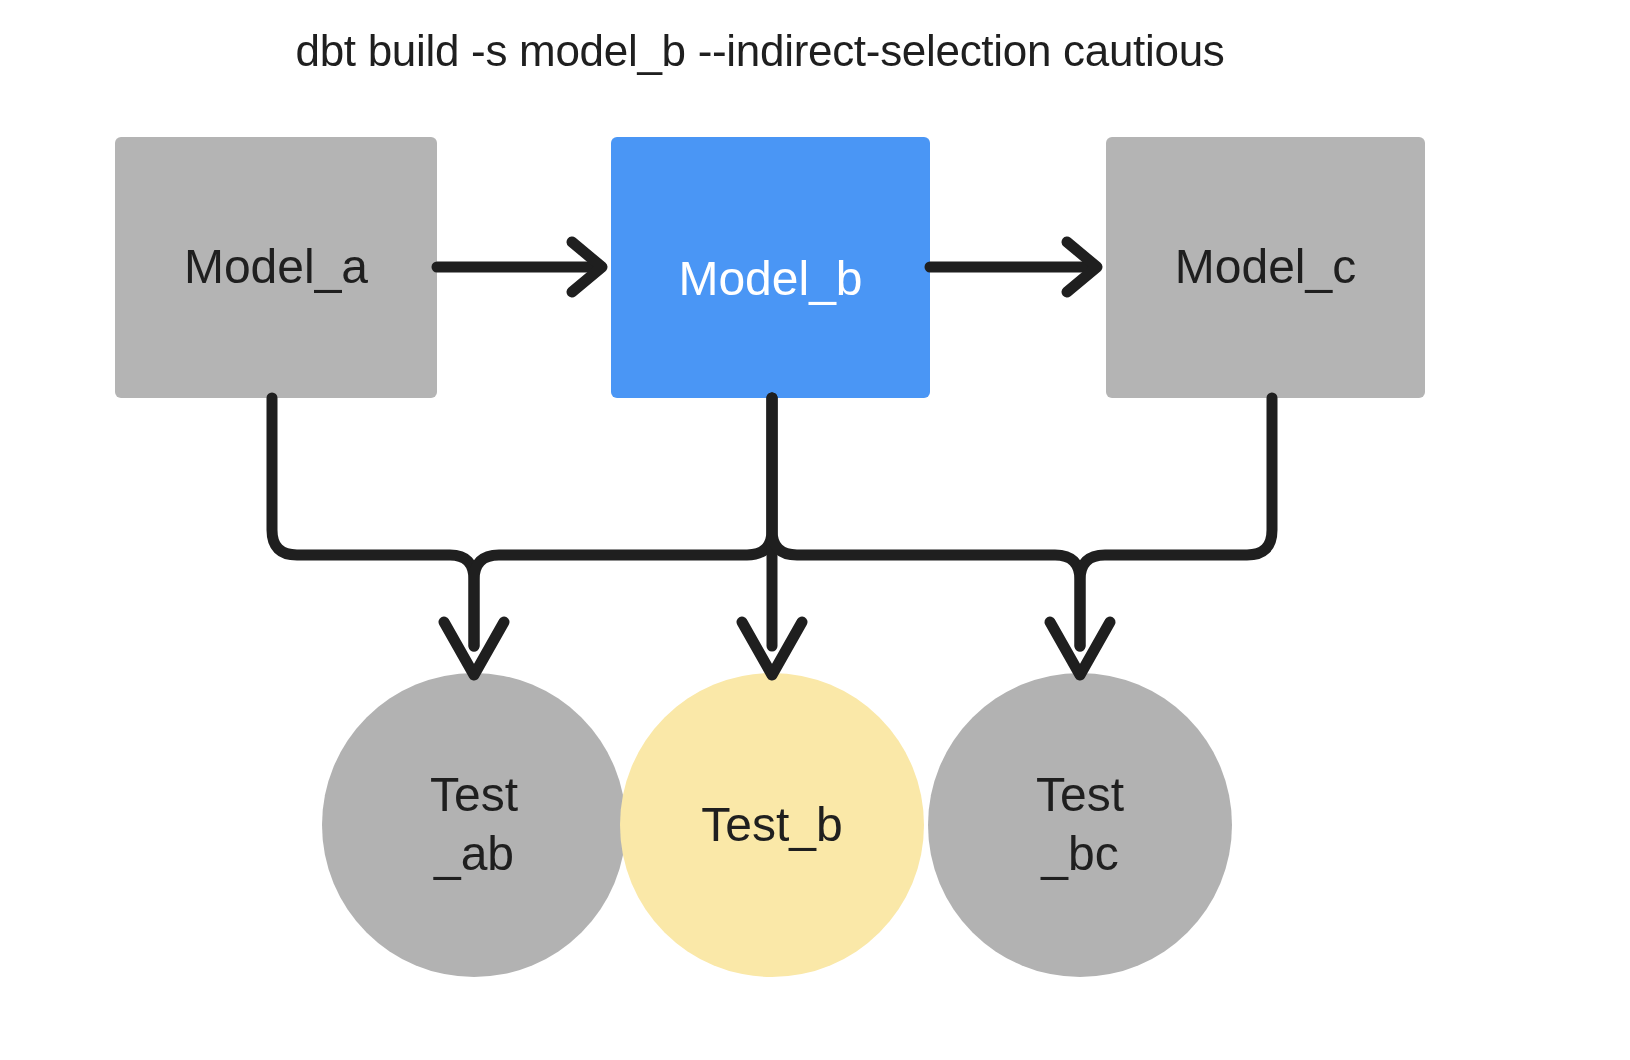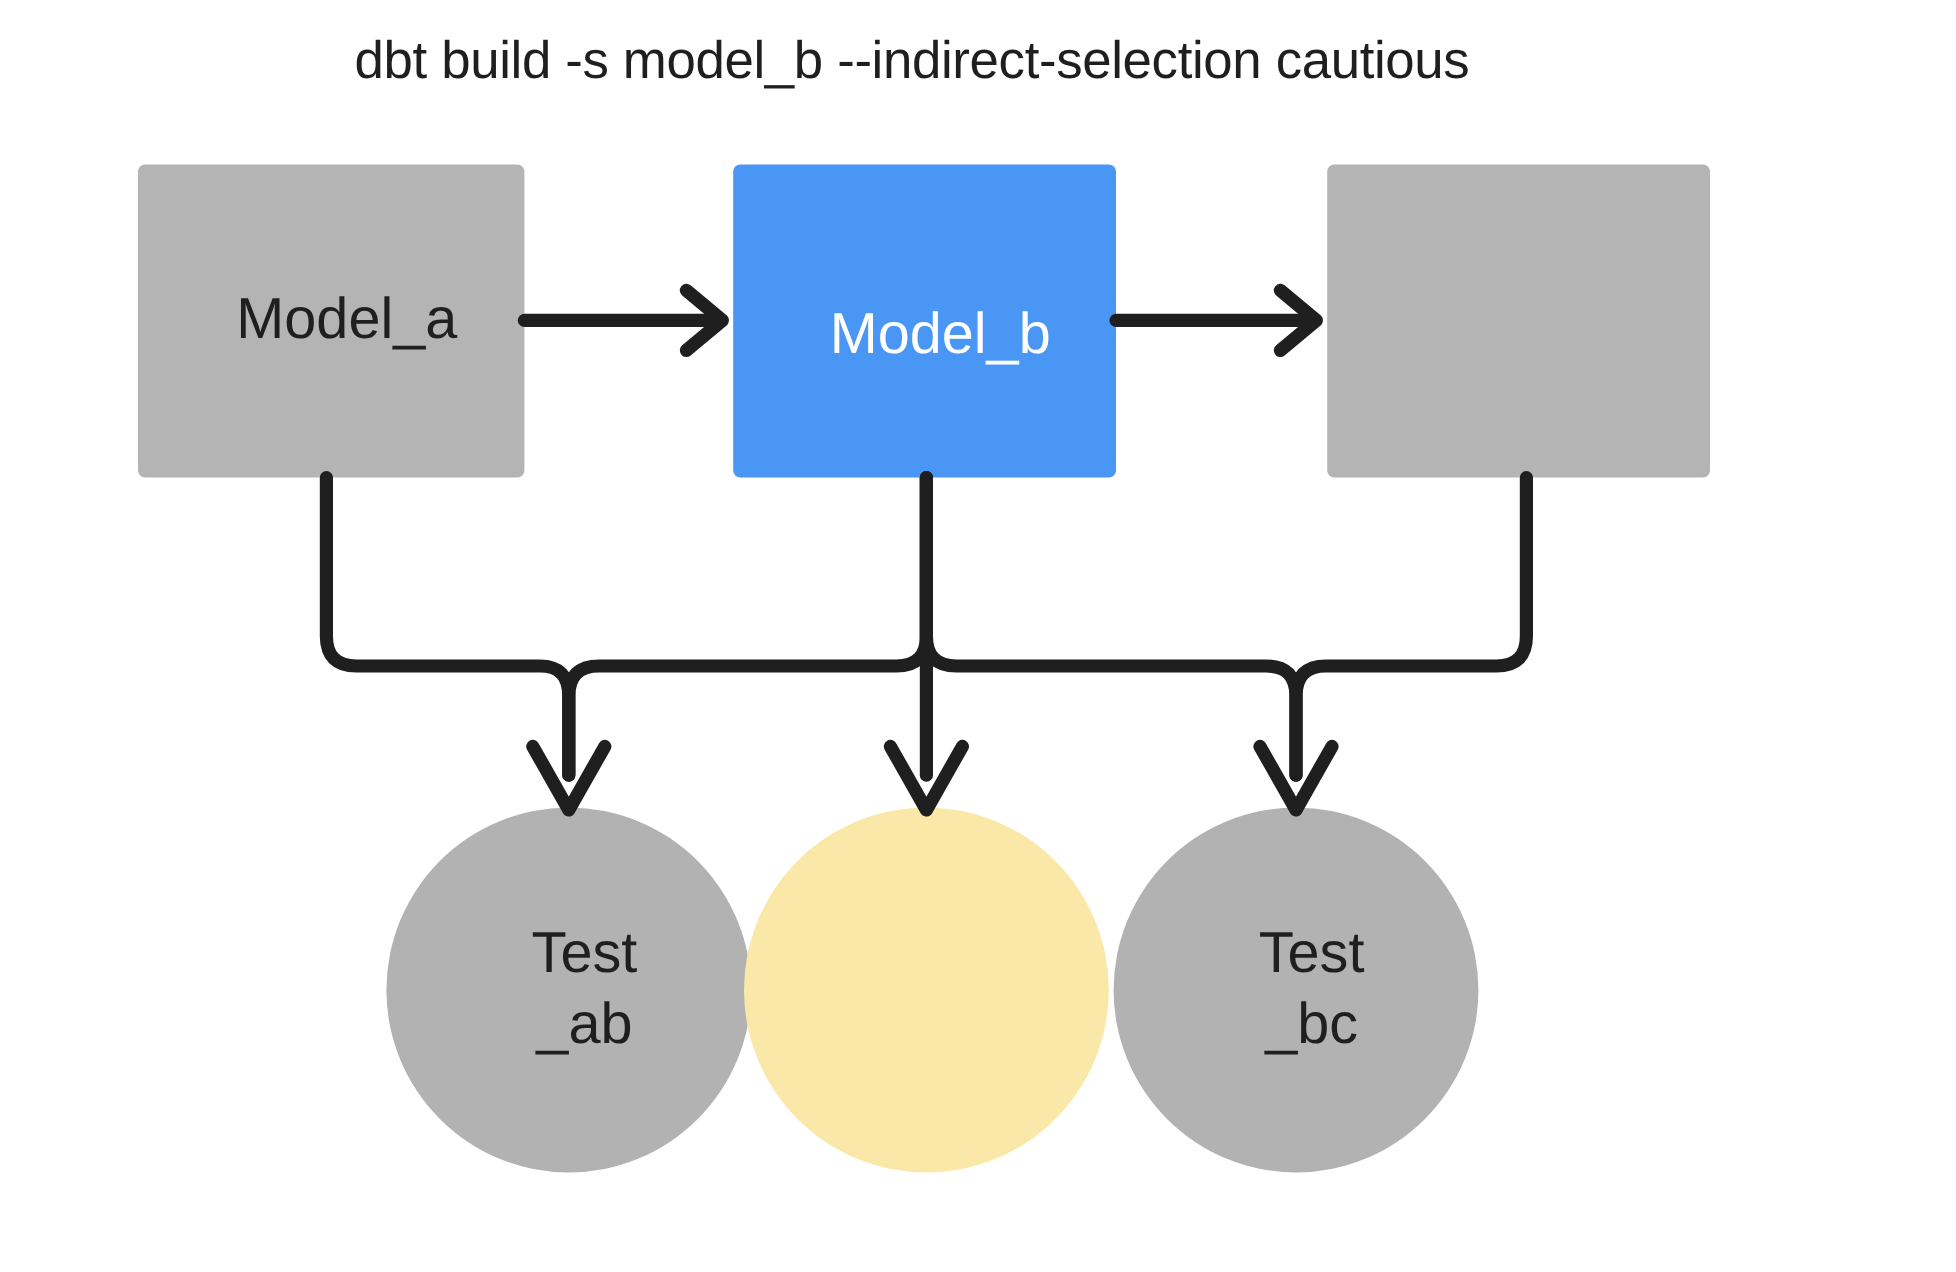"Model_a" .node-label { margin-left: 13px -> none }
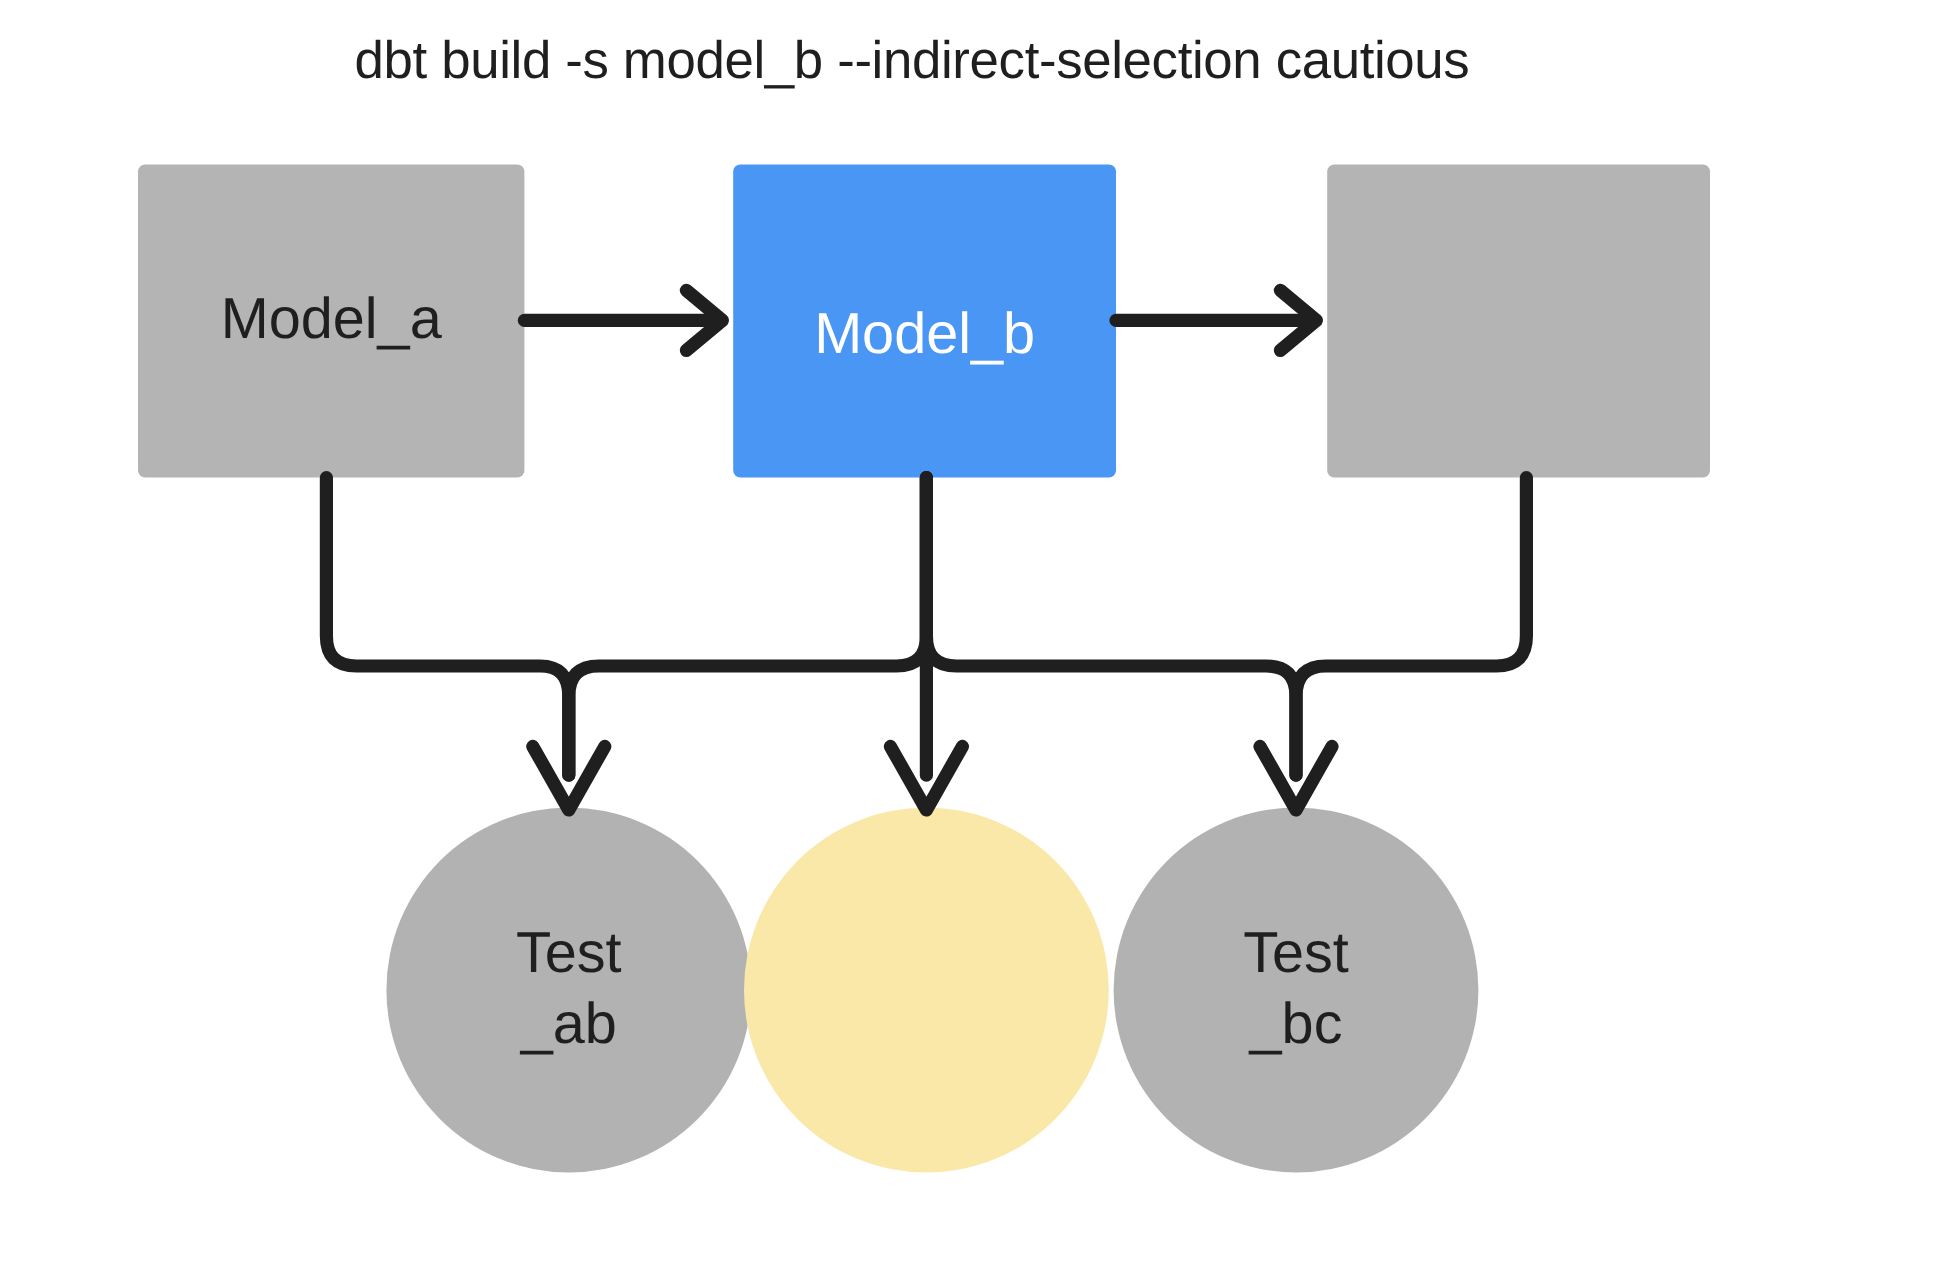"Model_c" div.node-label { html: none -> <div> <span>Model_c</span> </div> }
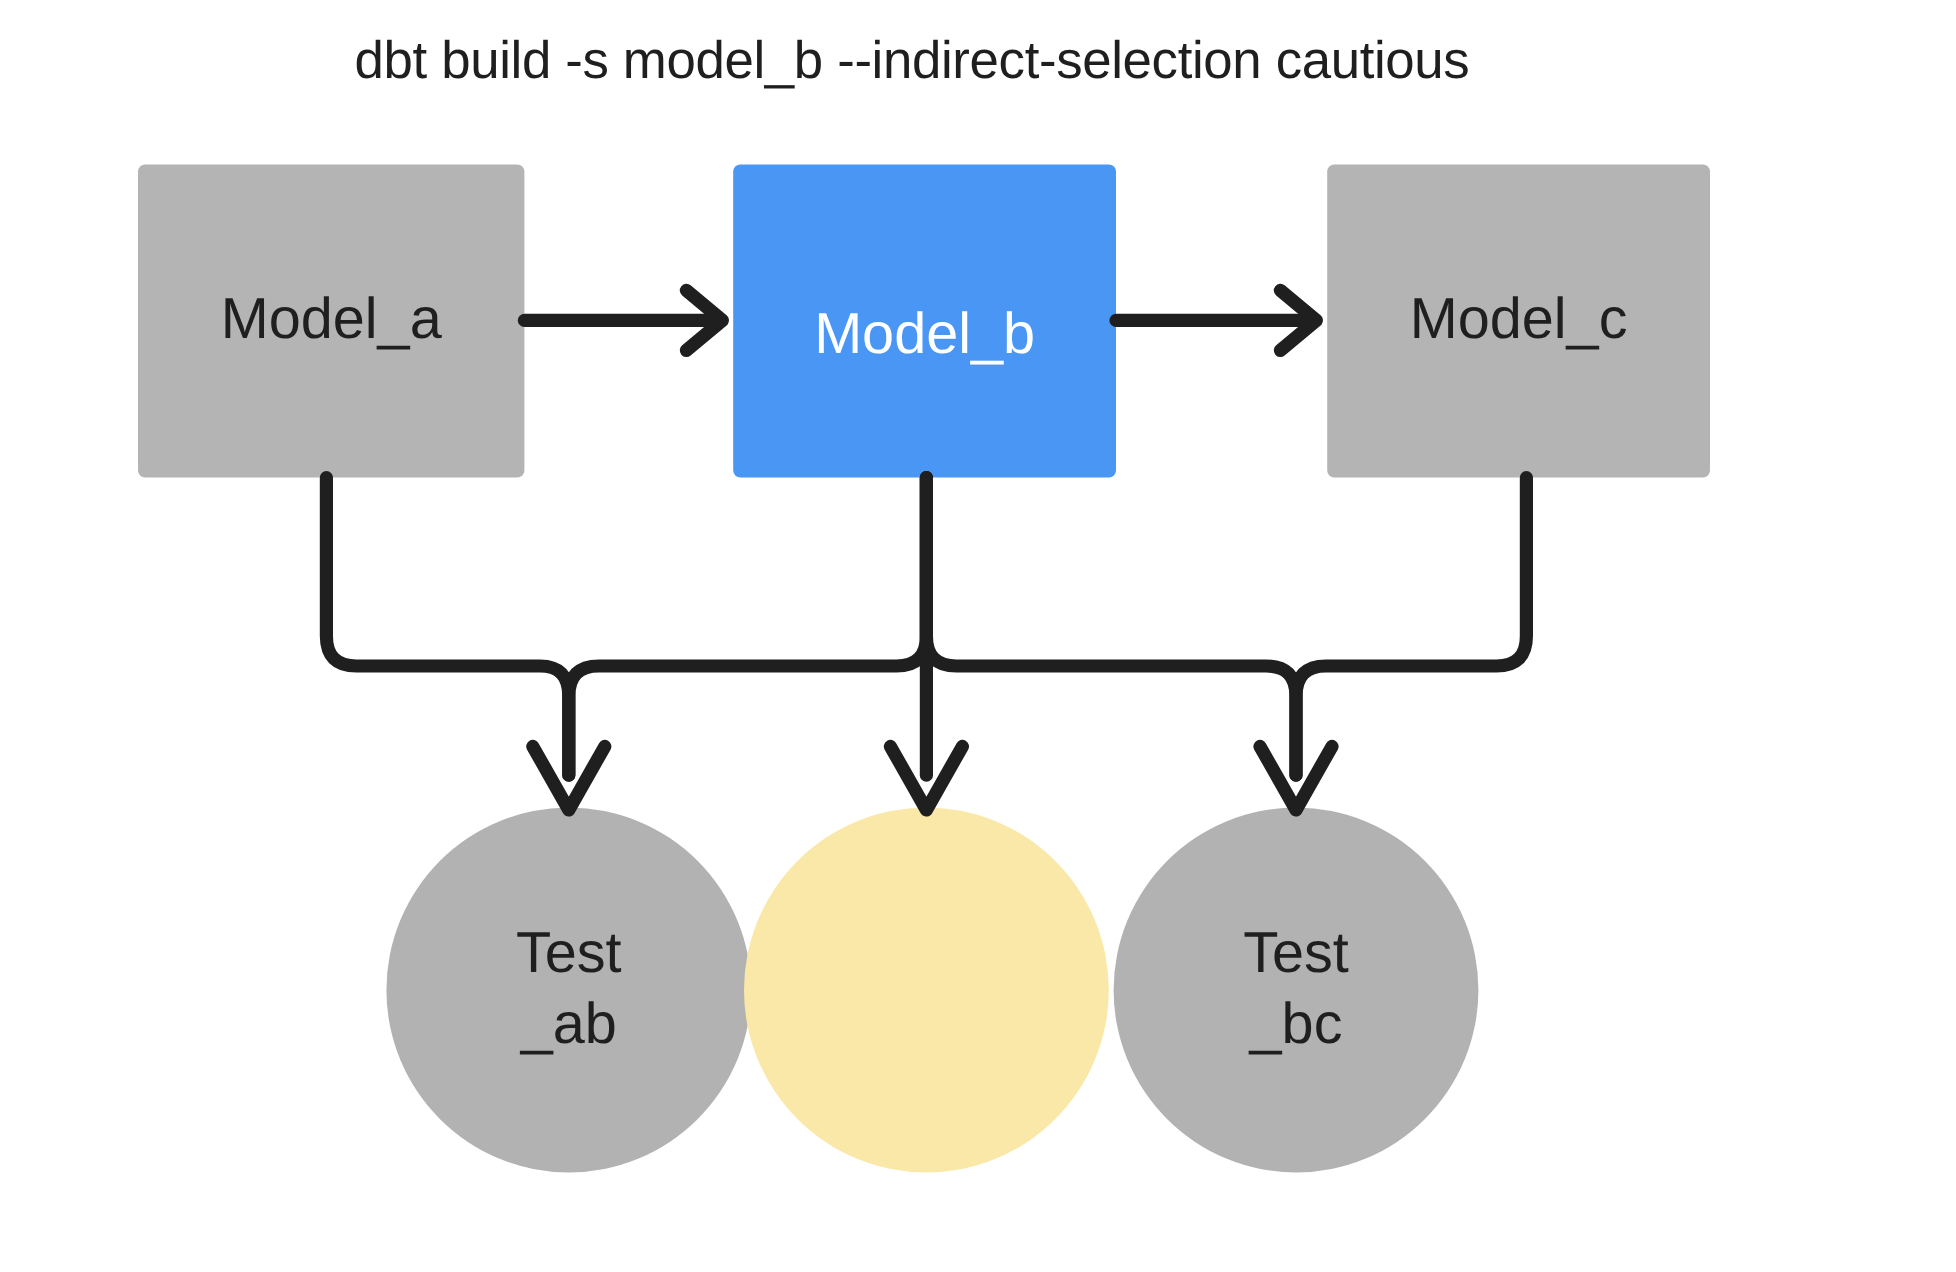"Test_b" div.node-label { html: none -> <div> <span>Test_b</span> </div> }
